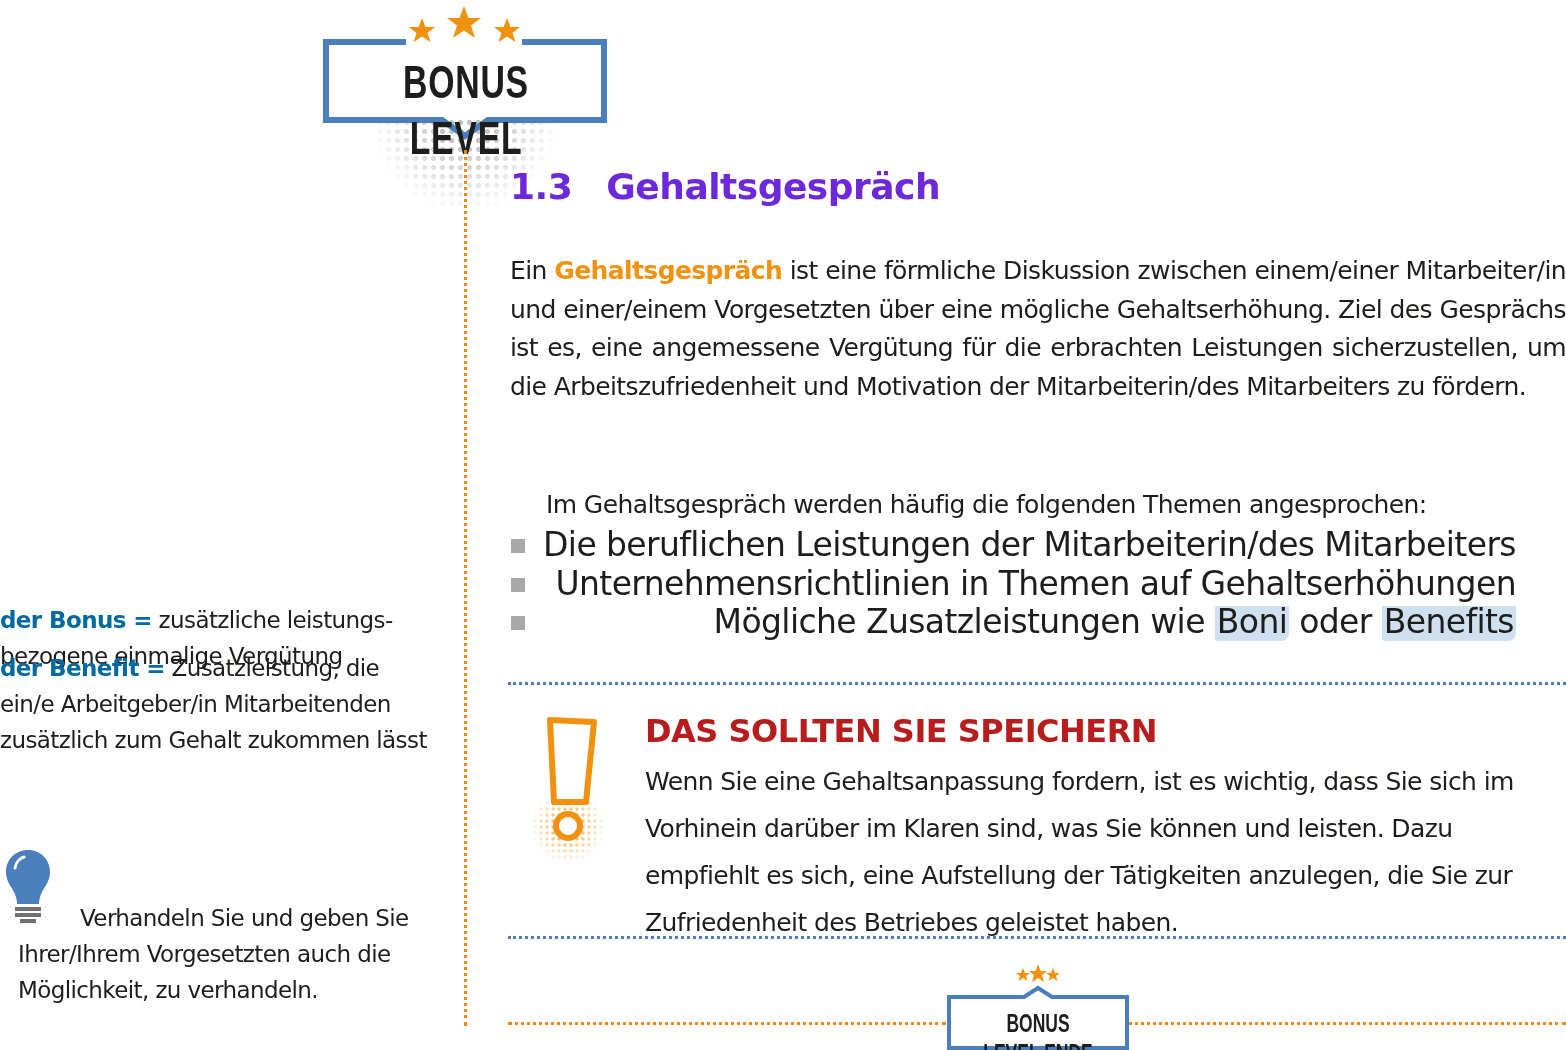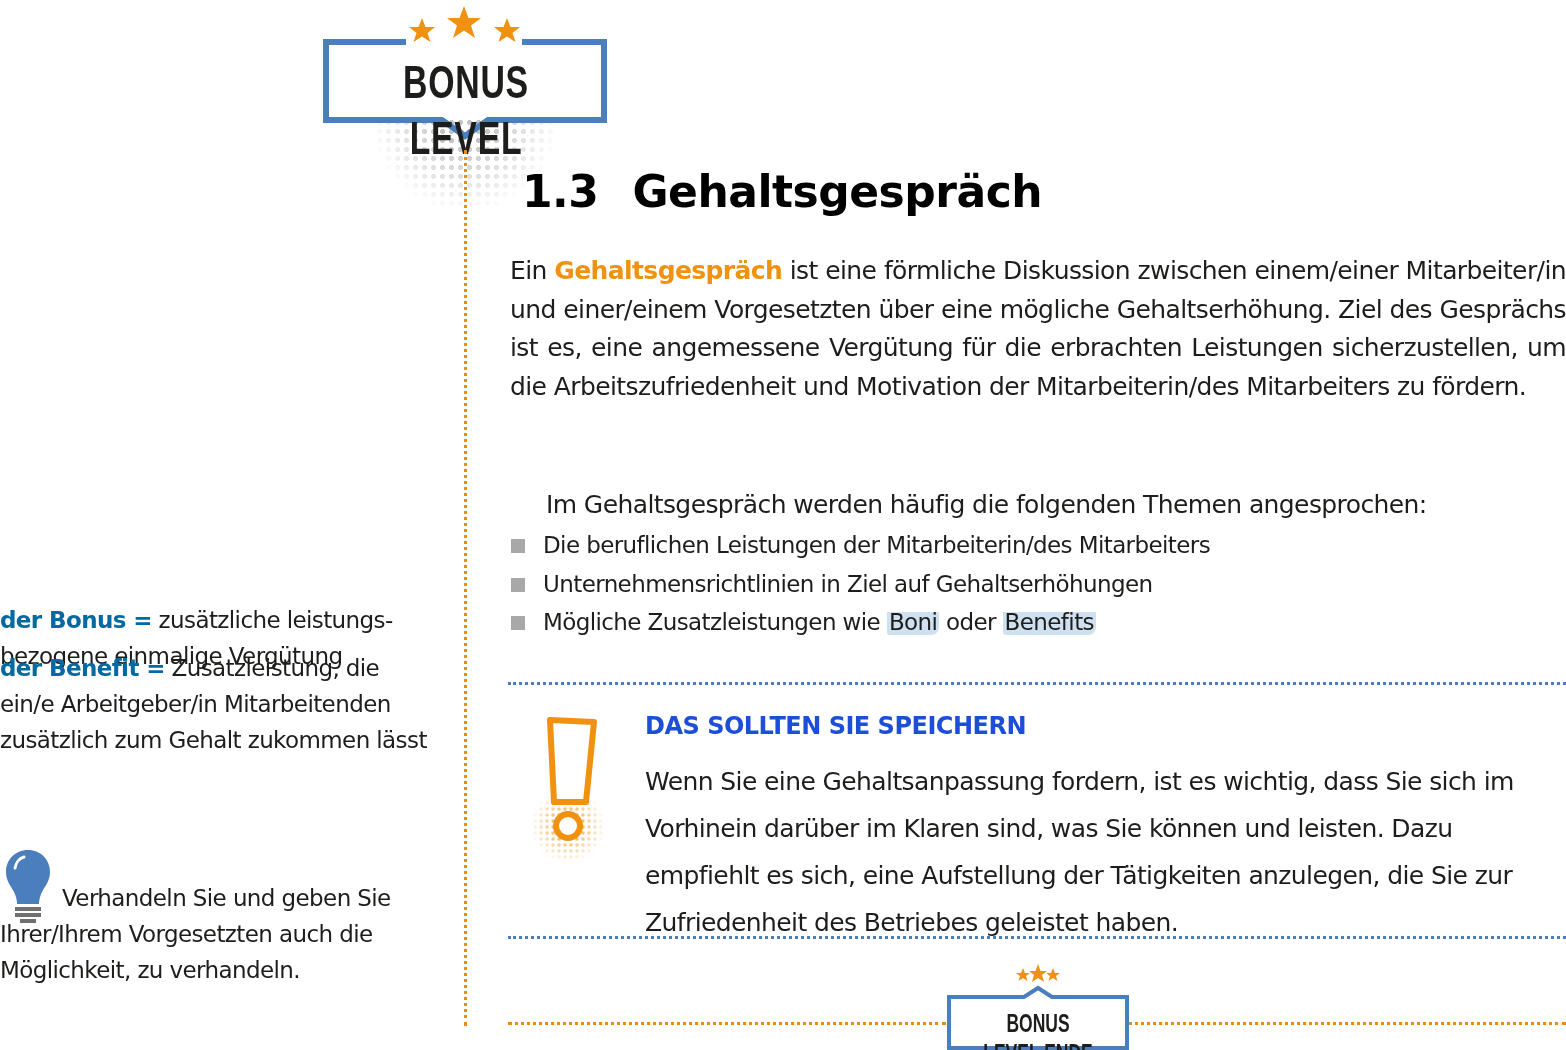"1.3 Gehaltsgespräch" .section-title { color: #000000 -> #6d28d9; font-size: 44px -> 36px; left: 522px -> 510px }
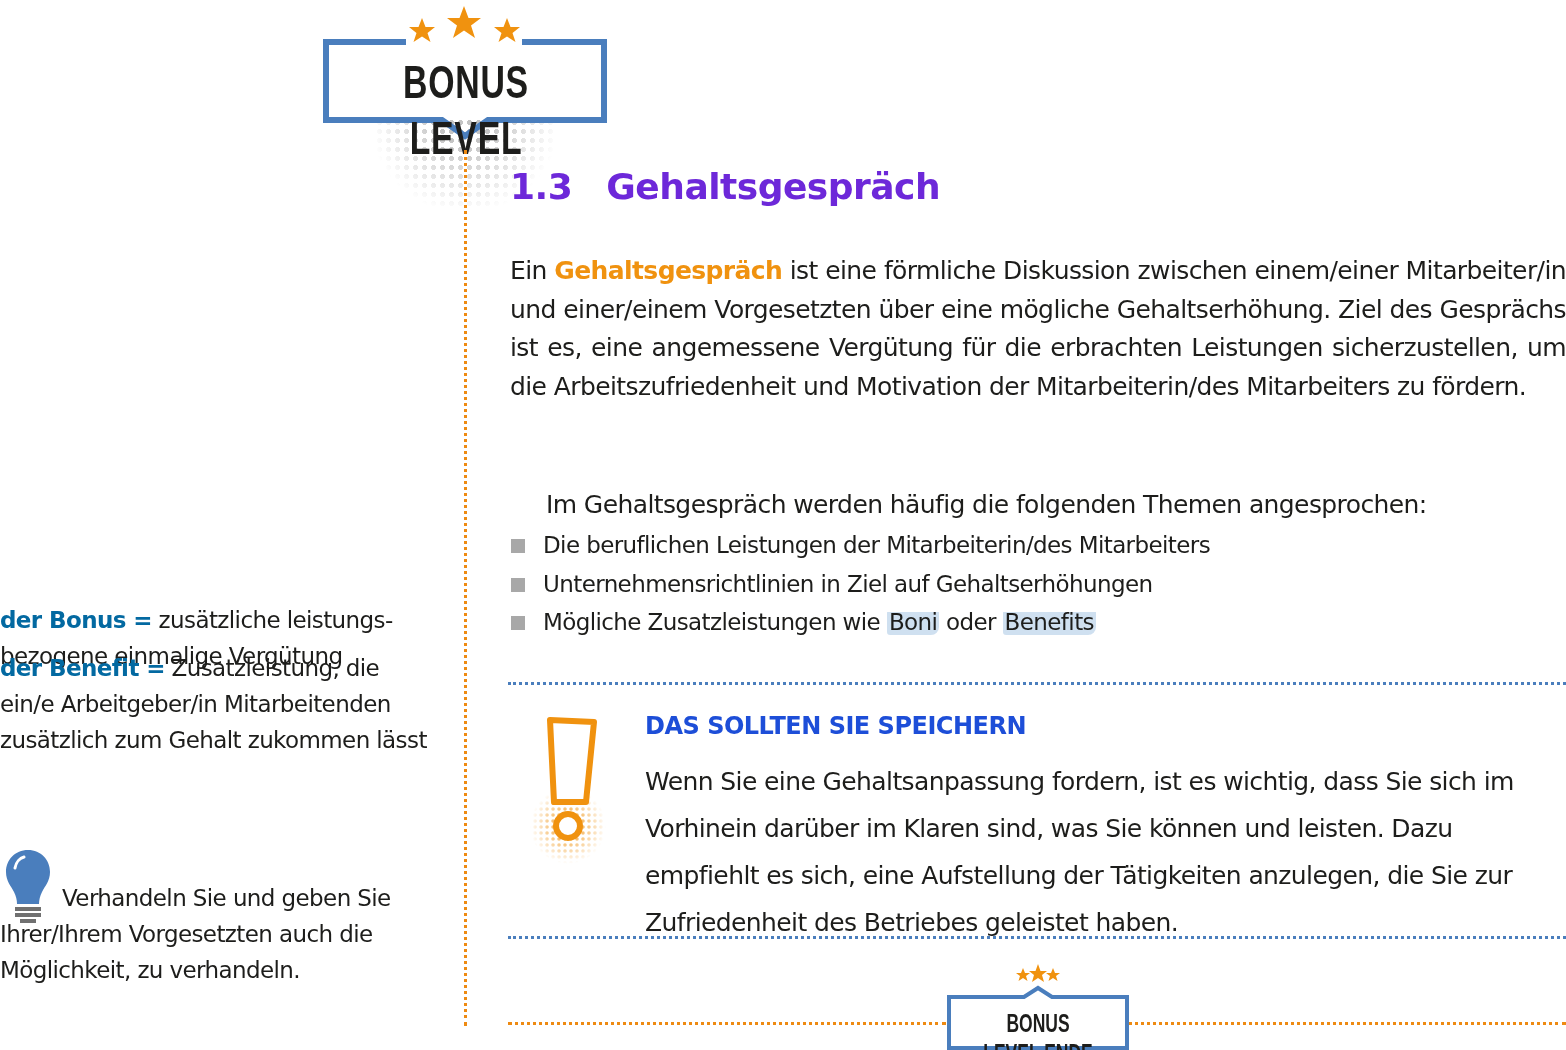"Die beruflichen Leistungen der" .bullets { font-size: 23px -> 33px; text-align: none -> right }
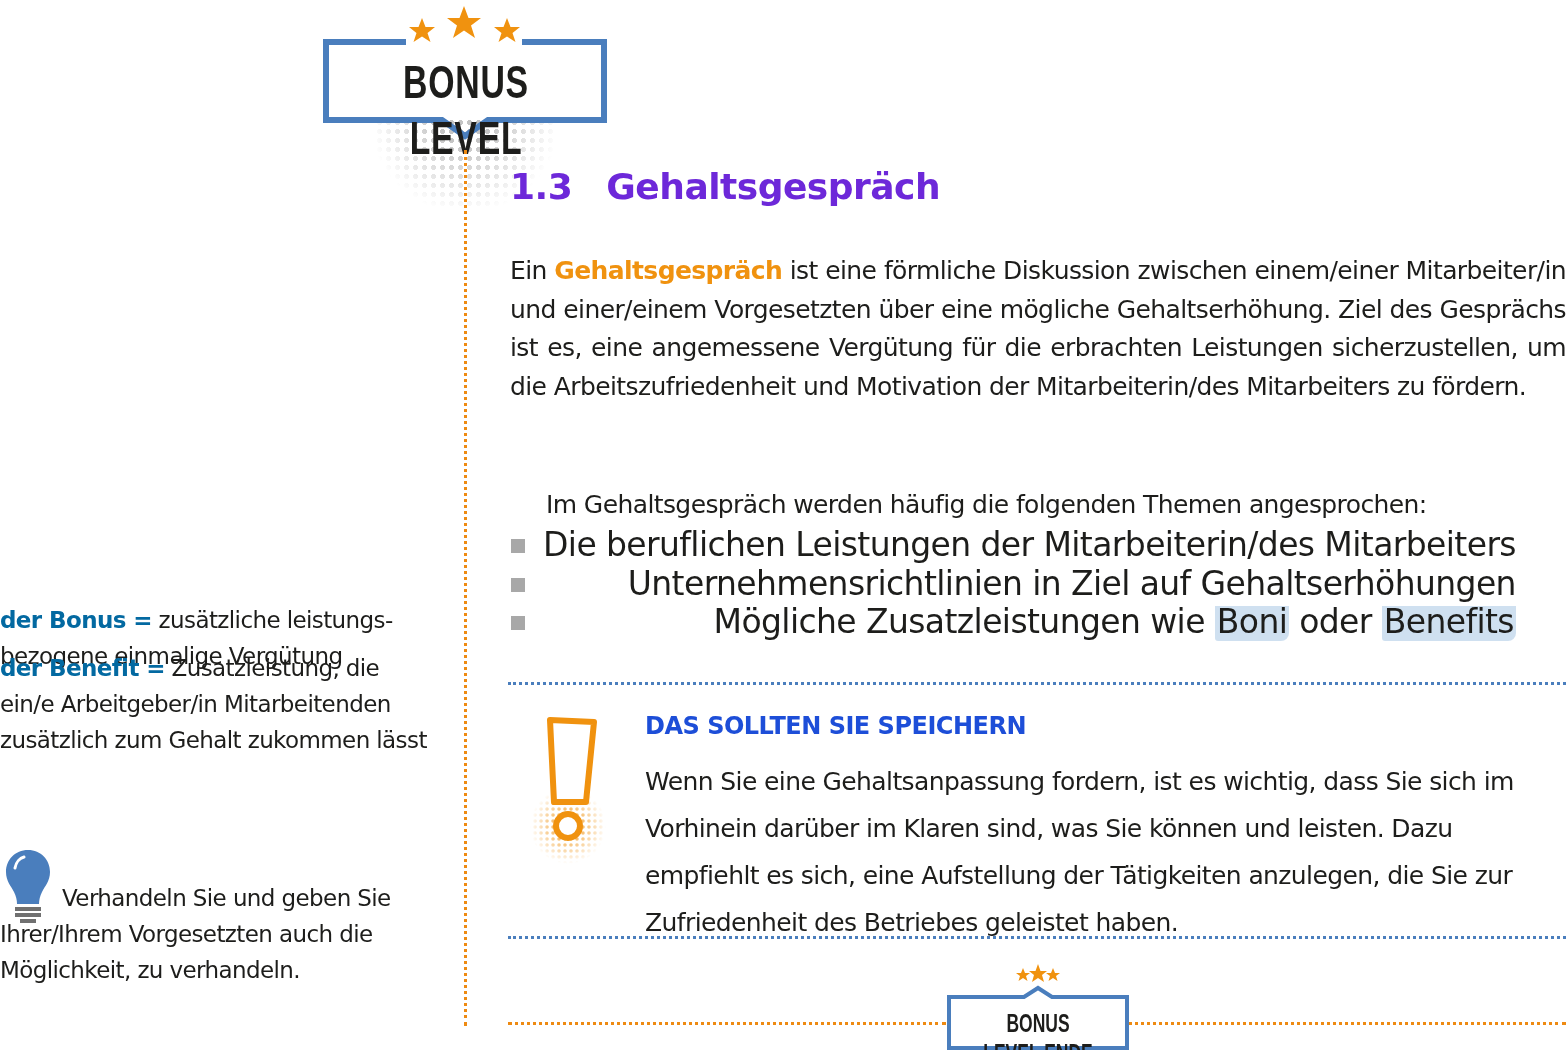"Unternehmensrichtlinien in Ziel auf" span { text: Ziel -> Themen }
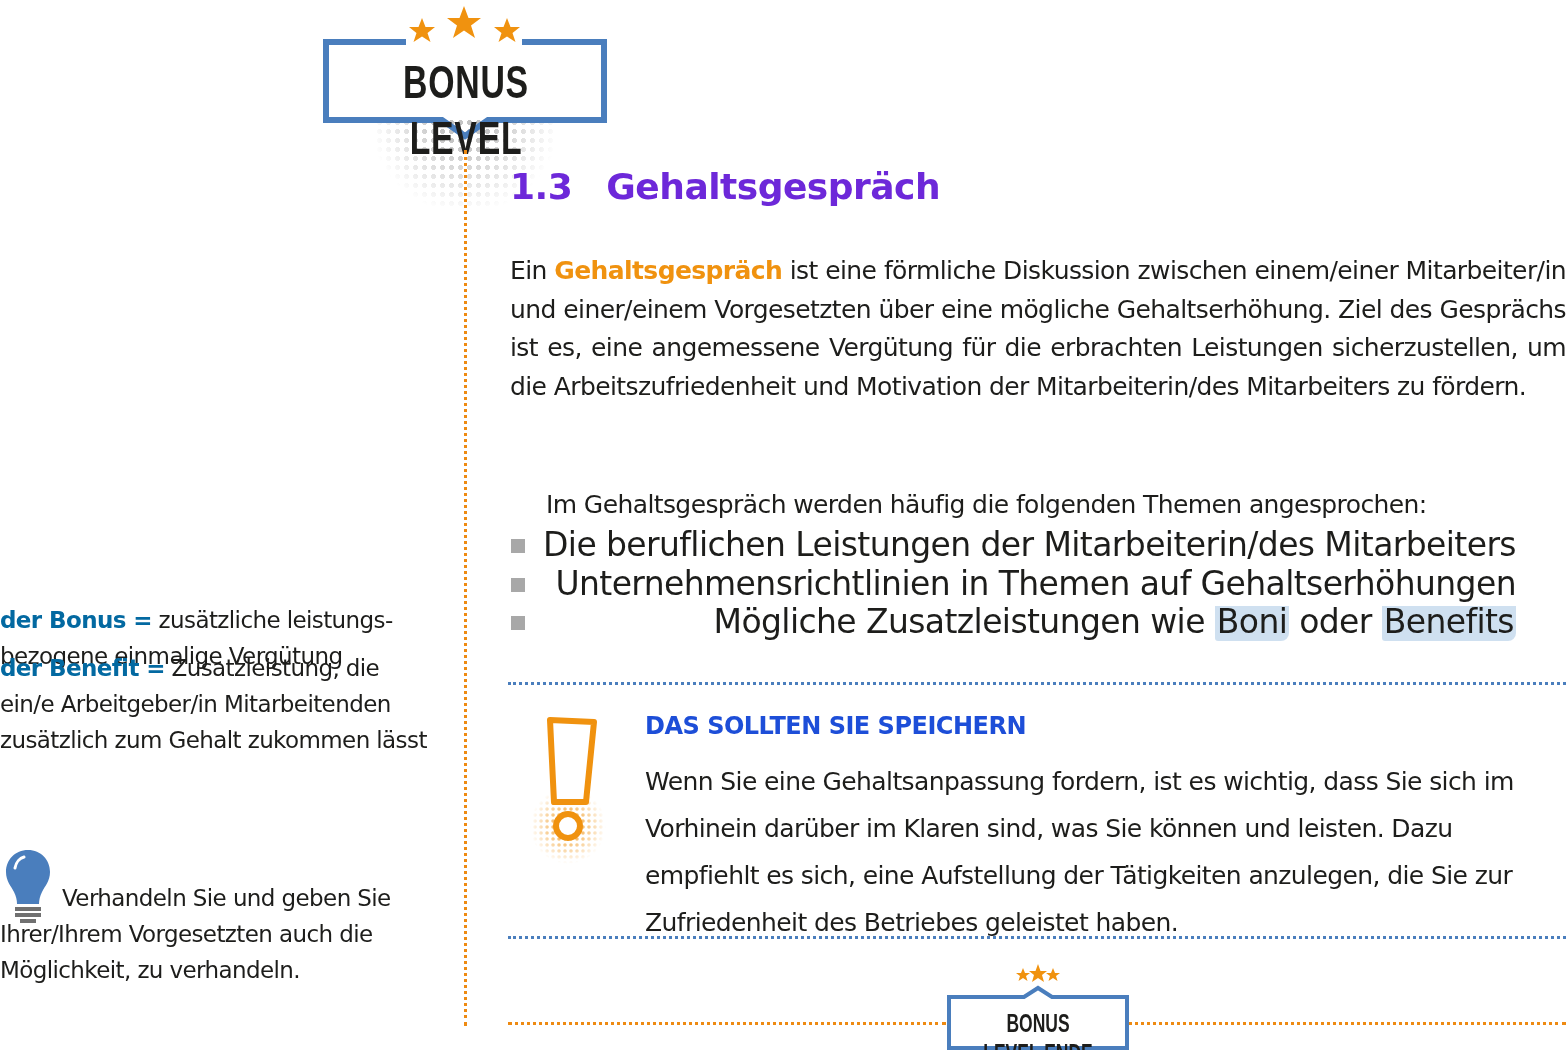"DAS SOLLTEN SIE SPEICHERN" .remember-title { color: #1d4ed8 -> #b91c1c; font-size: 24px -> 32px }
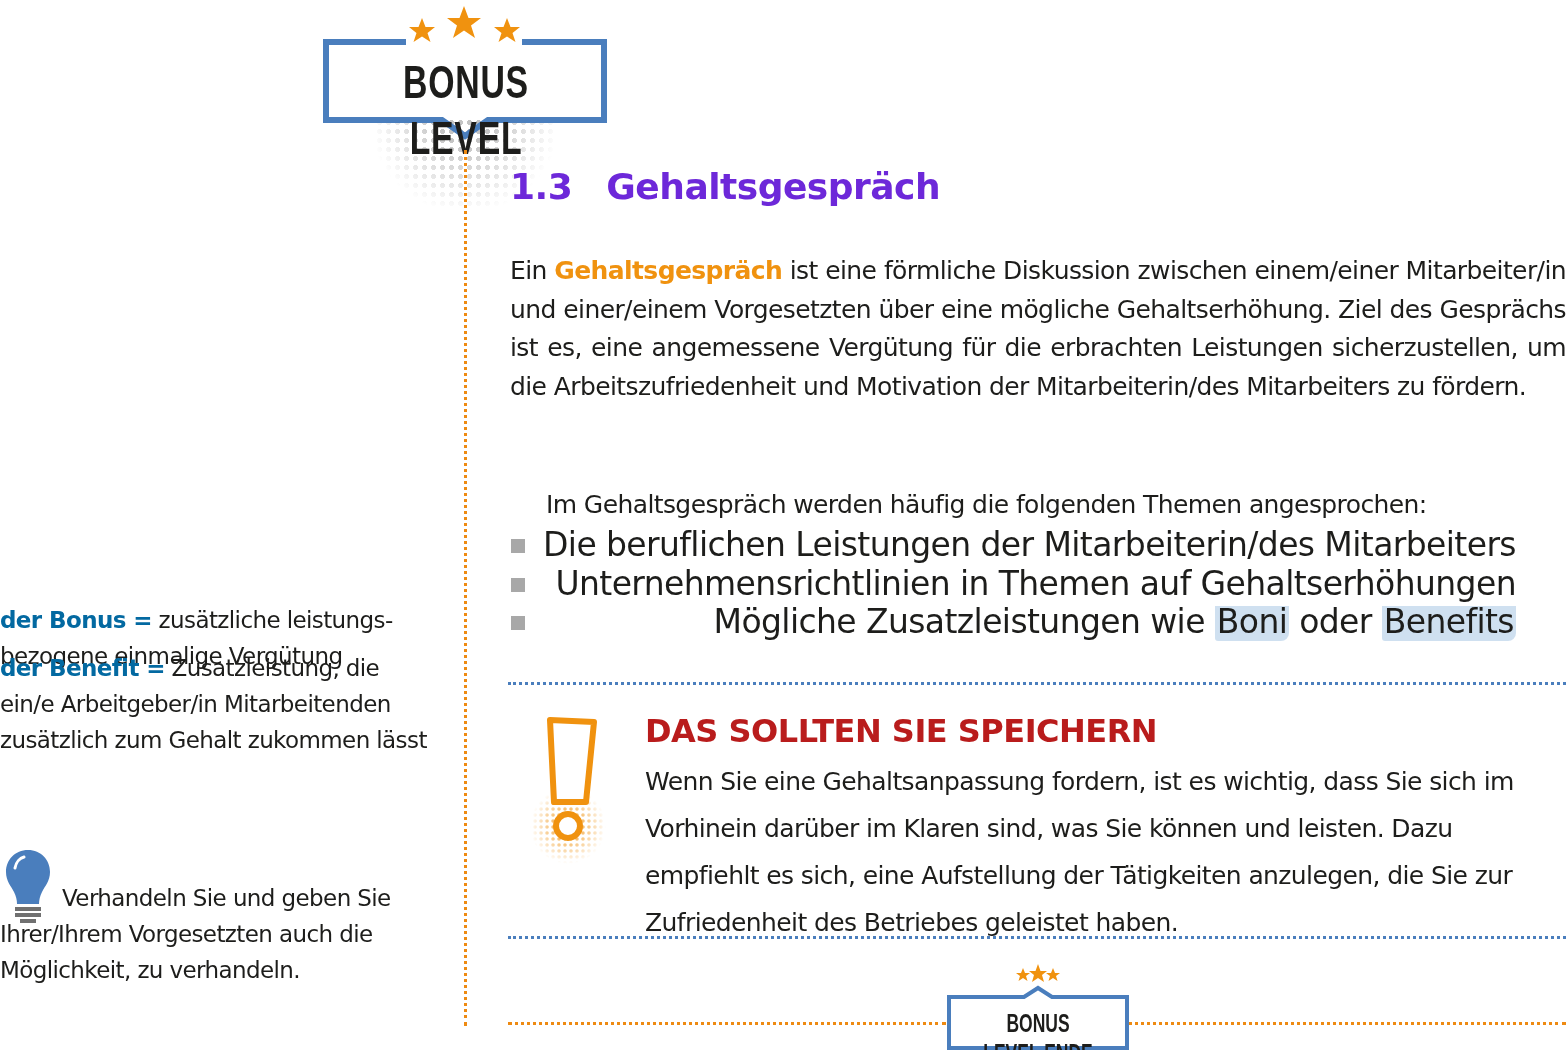"Verhandeln Sie und geben Sie" div.sidebar { padding-left: none -> 18px; top: 880px -> 900px }
